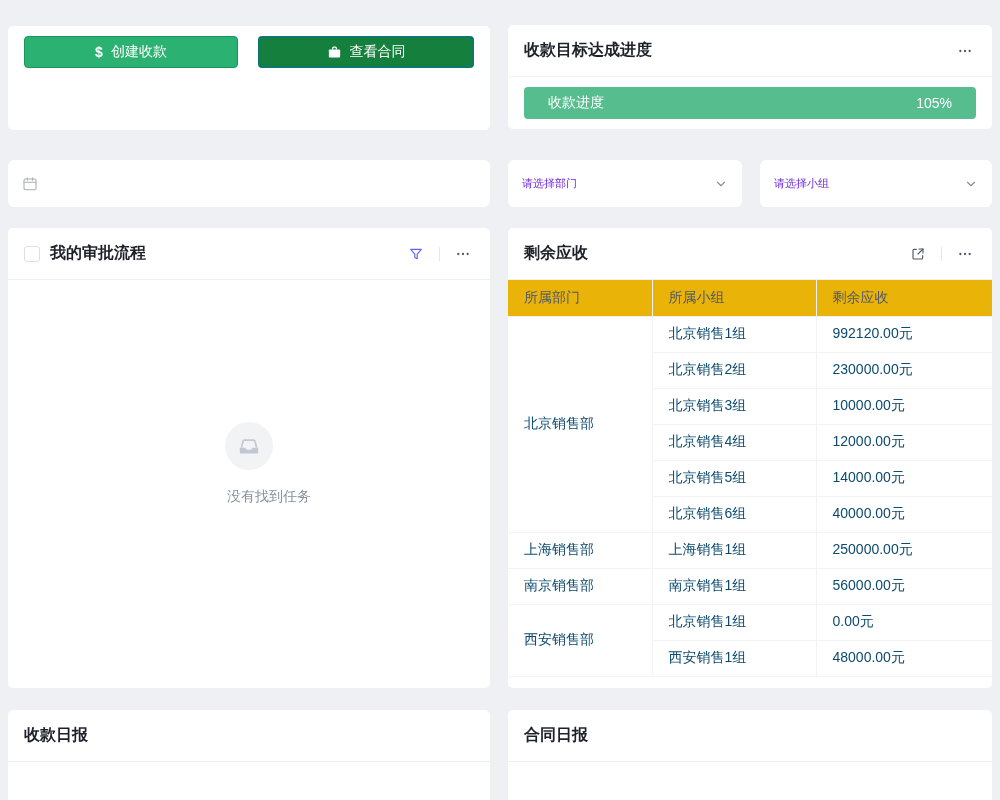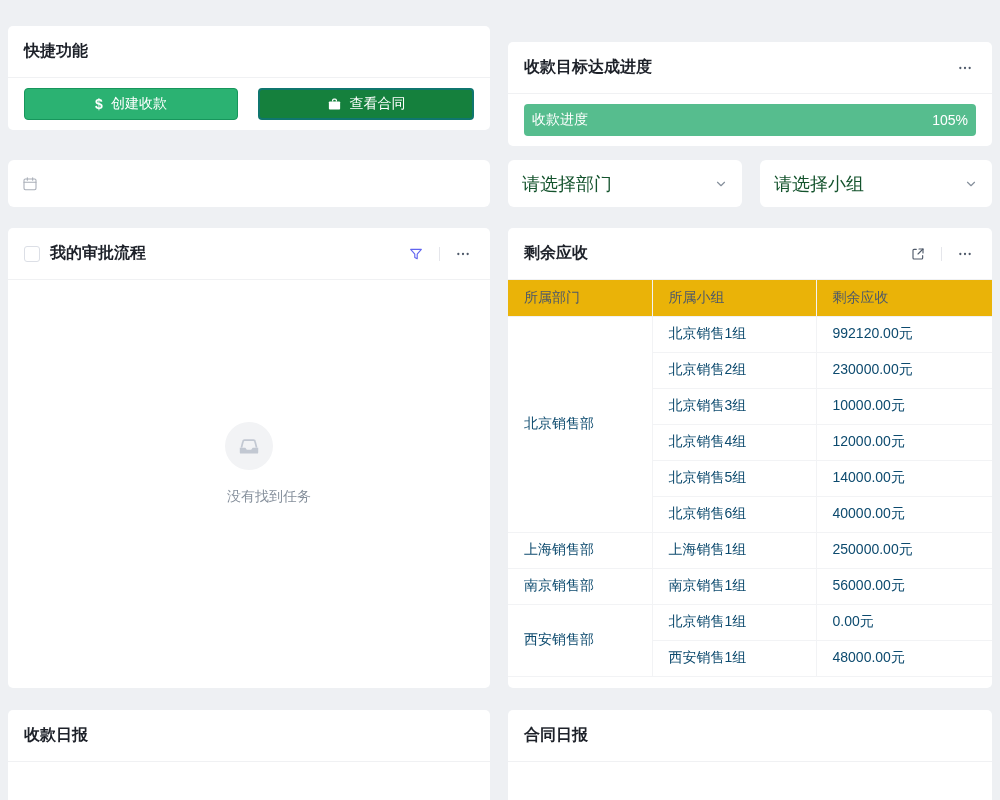"快捷功能" div.card-header { html: <div> <span>快捷功能</span> </div> -> none }
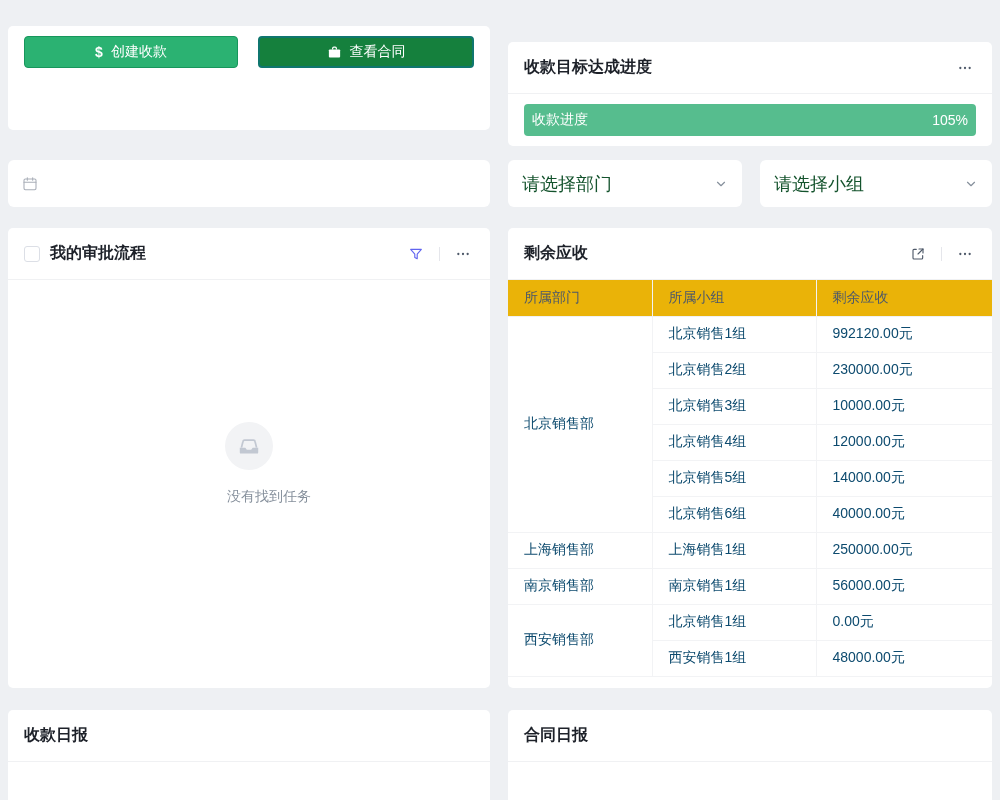"收款目标达成进度" #card-progress { top: 42px -> 25px }
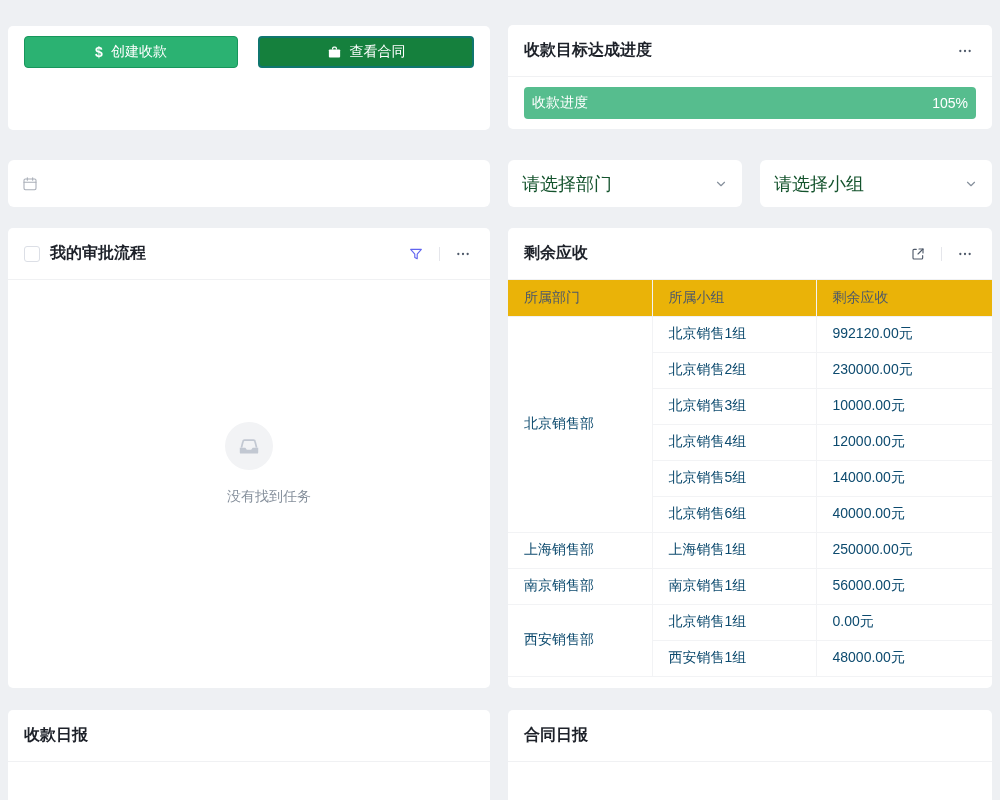"收款进度" .progress-bar { padding: 0 8px -> 0 24px }
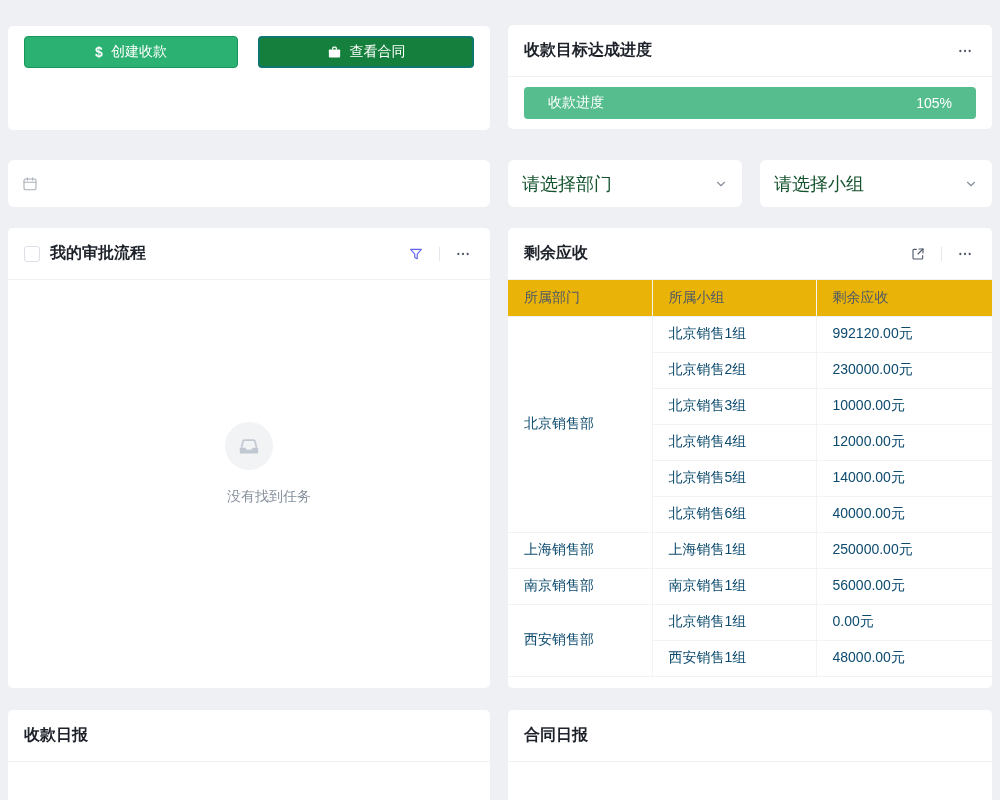"请选择部门" .placeholder-text { color: #14532d -> #6d28d9; font-size: 18px -> 11px }
